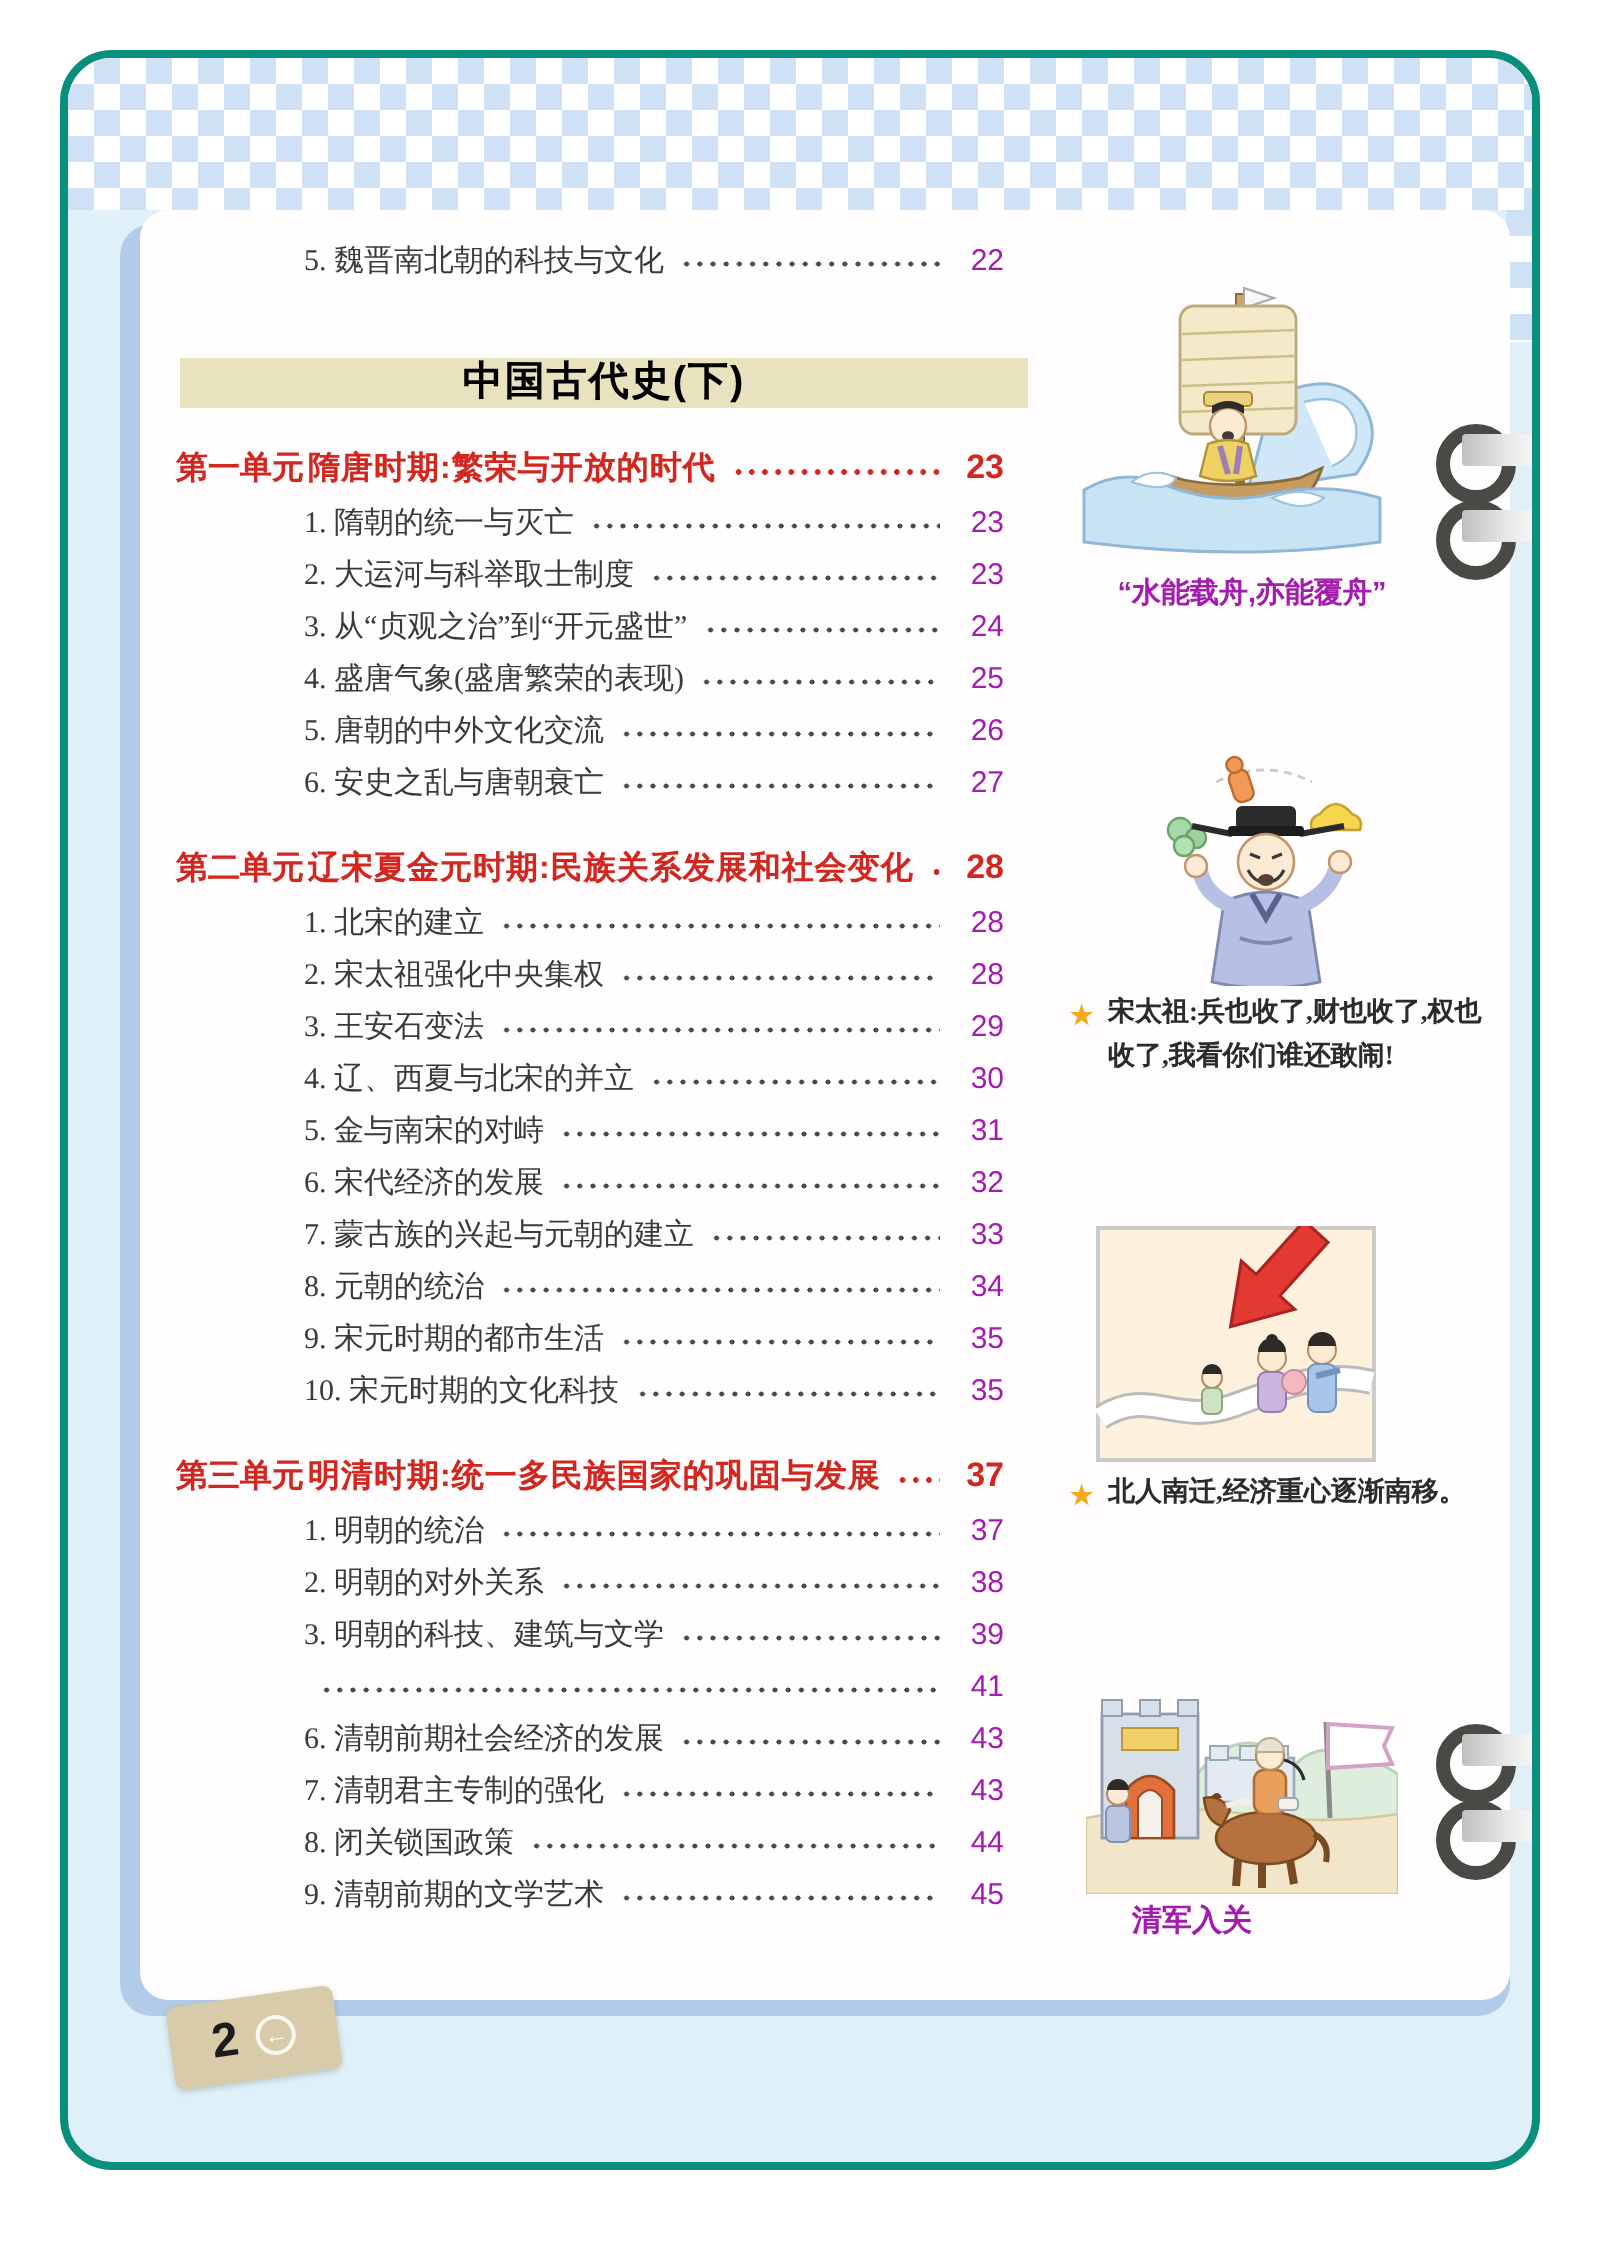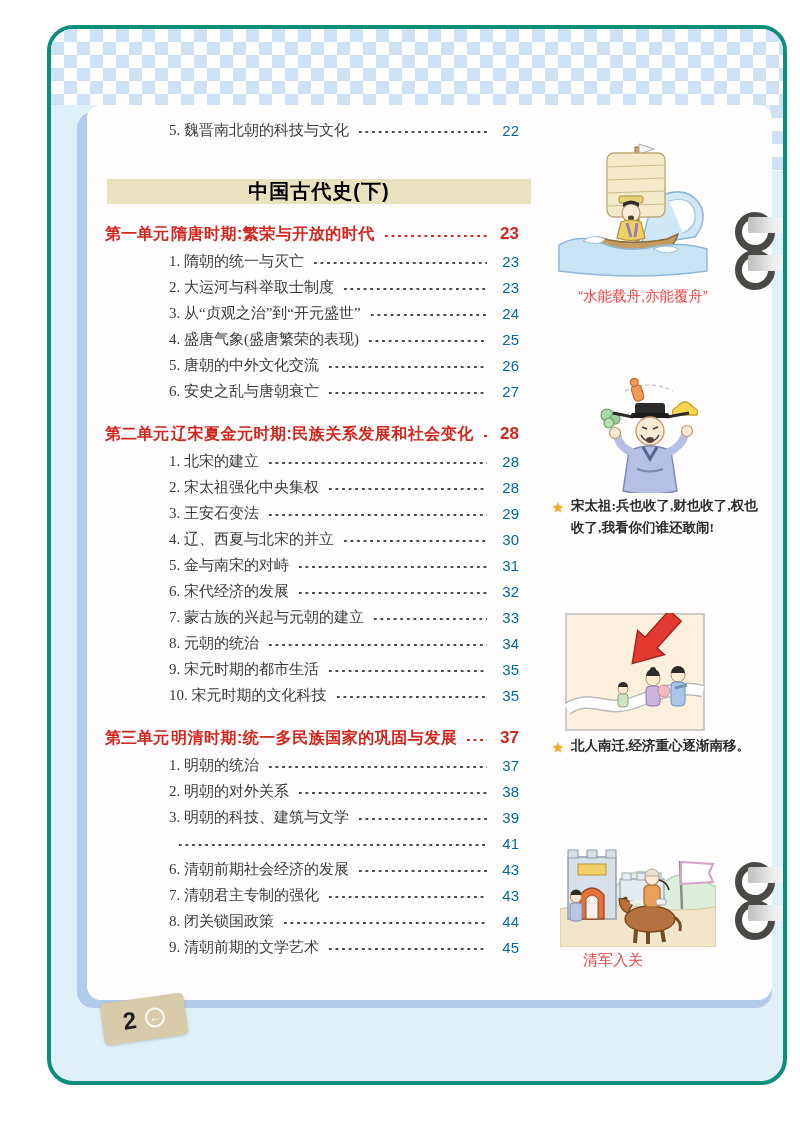"5. 魏晋南北朝的科技与文化" .board { margin-left: 17px -> none }
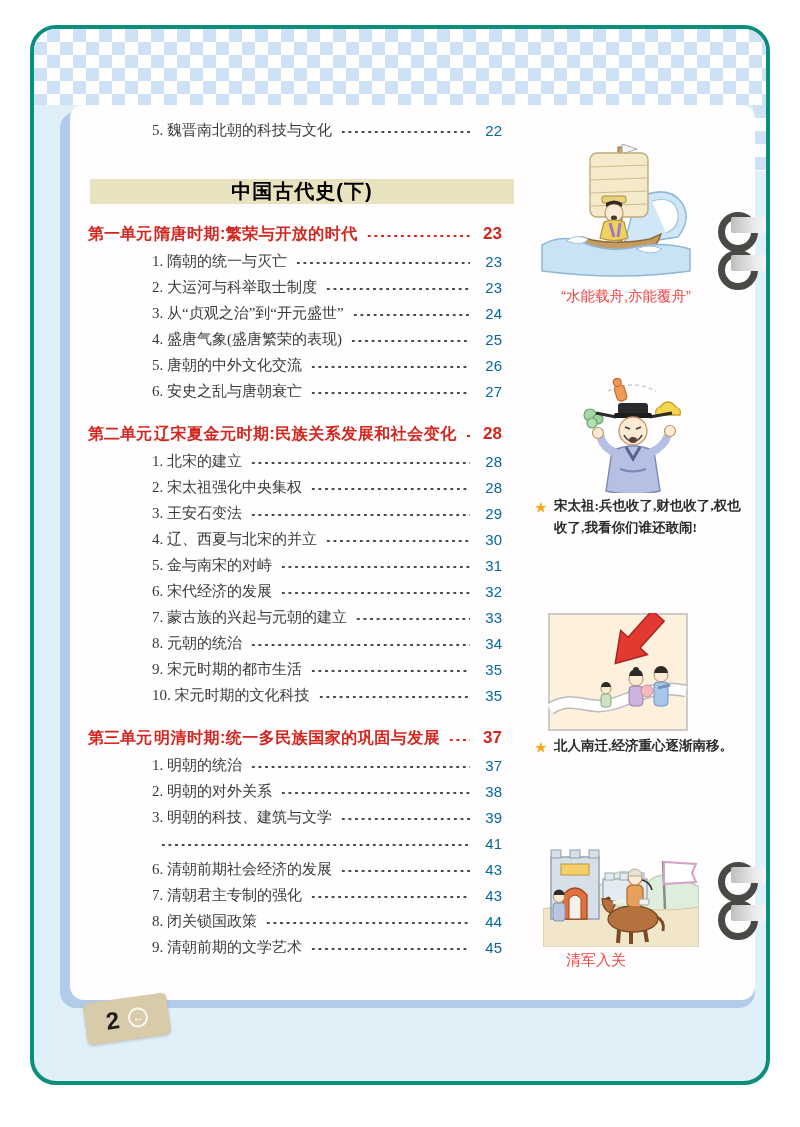"22" .pg { color: #0369a1 -> #a21caf }
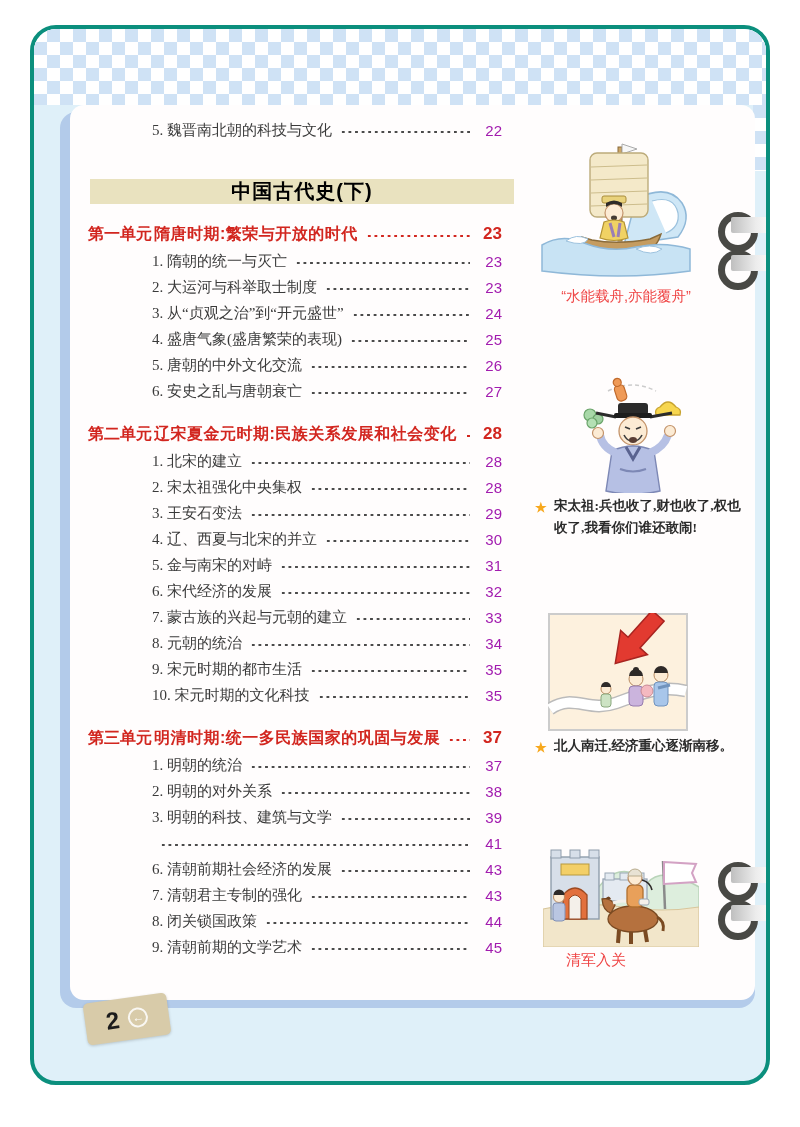"“水能载舟,亦能覆舟”" .cap-quote { color: #ef4444 -> #a21caf; font-weight: normal -> bold }
